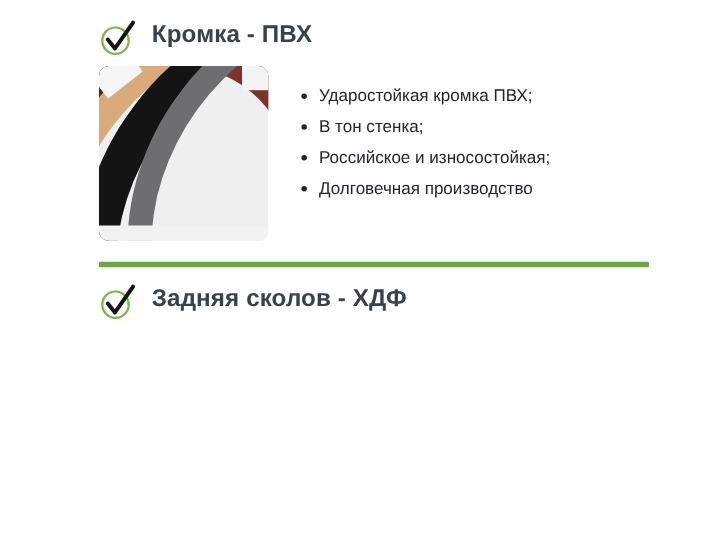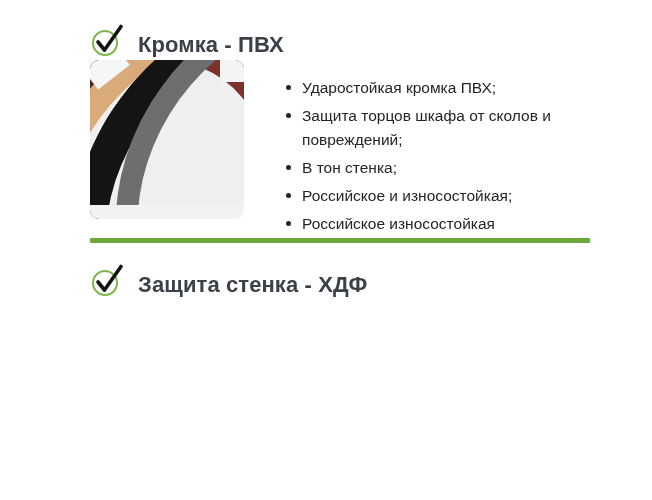"Кромка - ПВХ" .section-head { align-items: flex-end -> flex-start }
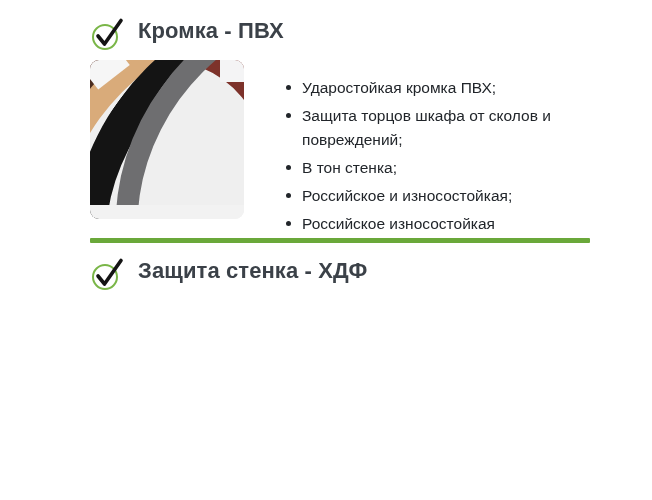"Ударостойкая кромка ПВХ;" #bullets-edge { left: 284px -> 272px }
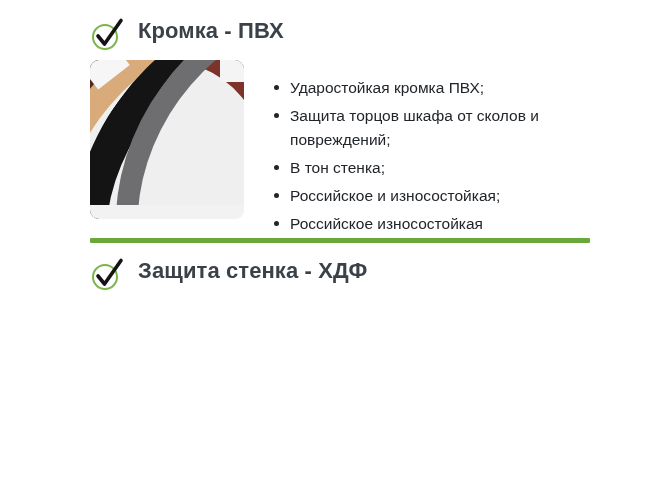"Защита торцов шкафа от сколов" li { html: <li>Защита торцов шкафа от сколов и повреждений;</li> -> none }
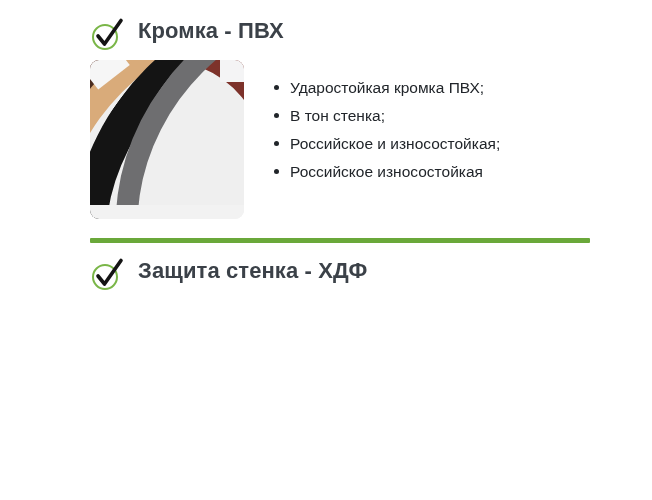"Российское износостойкая" li { text: Российское износостойкая -> Долговечная производство }
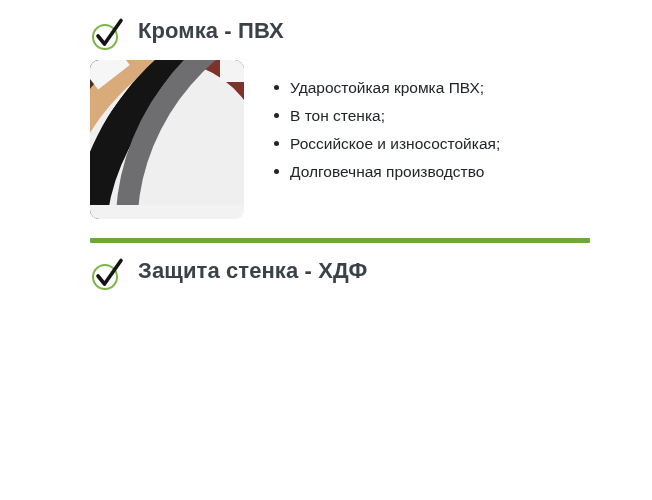"Защита стенка - ХДФ" span.section-title { text: Защита стенка -> Задняя сколов }
